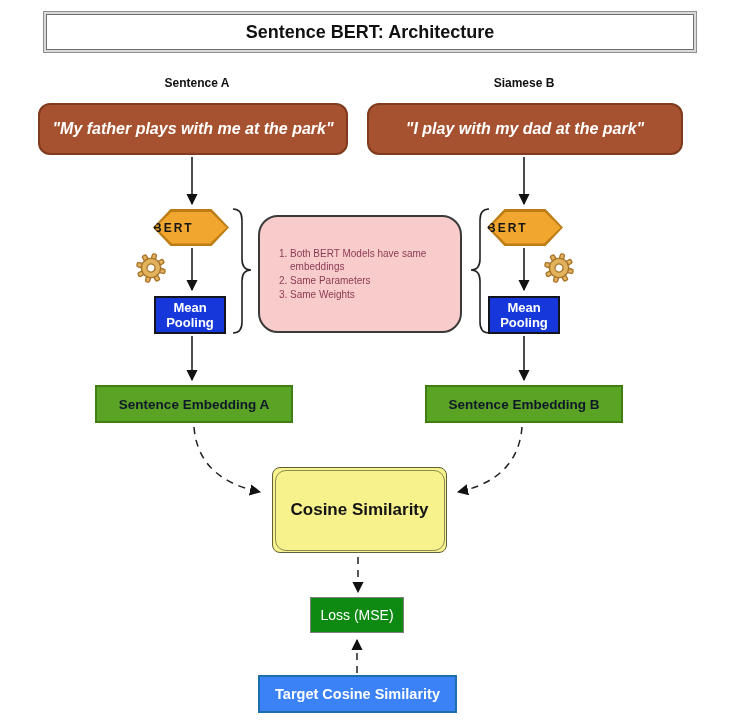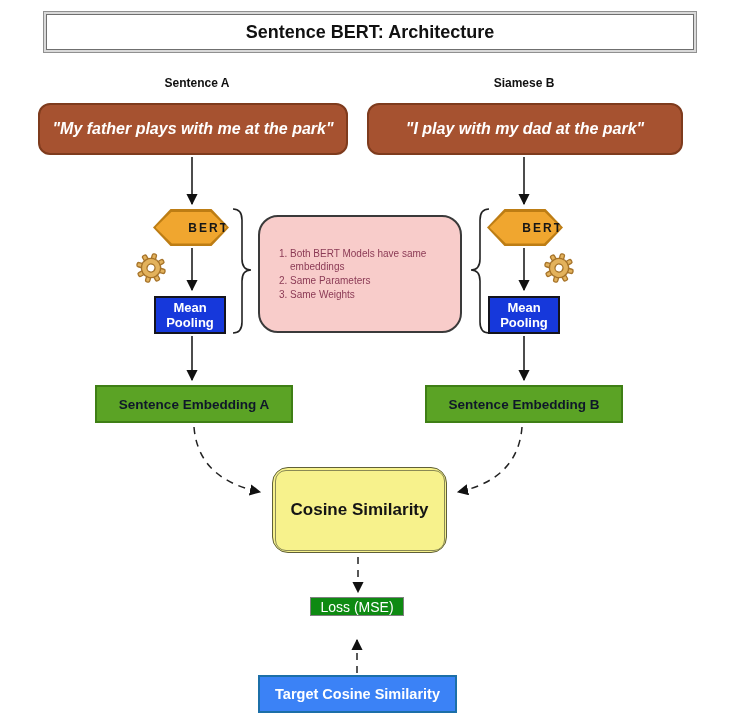"BERT" .hex { justify-content: flex-end -> flex-start }
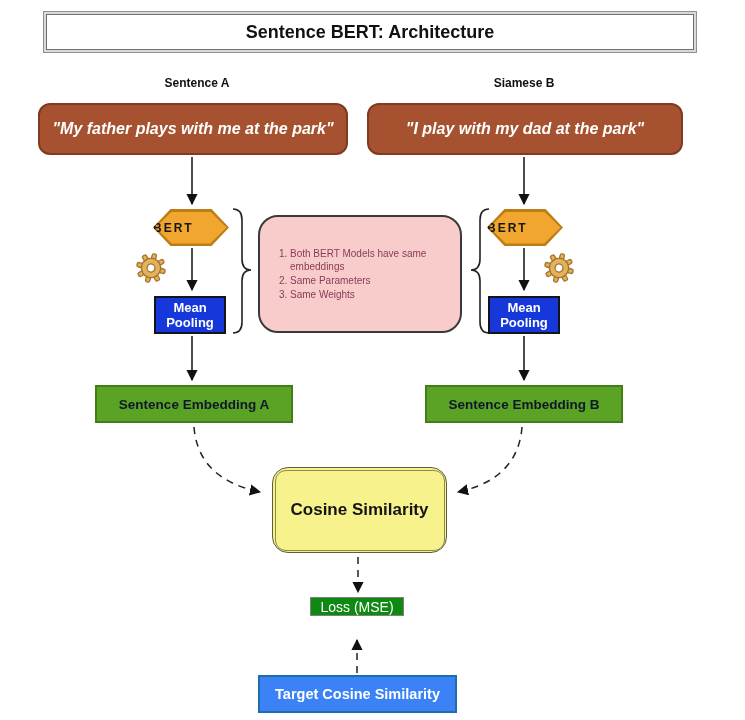"Cosine Similarity" .cosine-box { border-radius: 16px -> 8px }
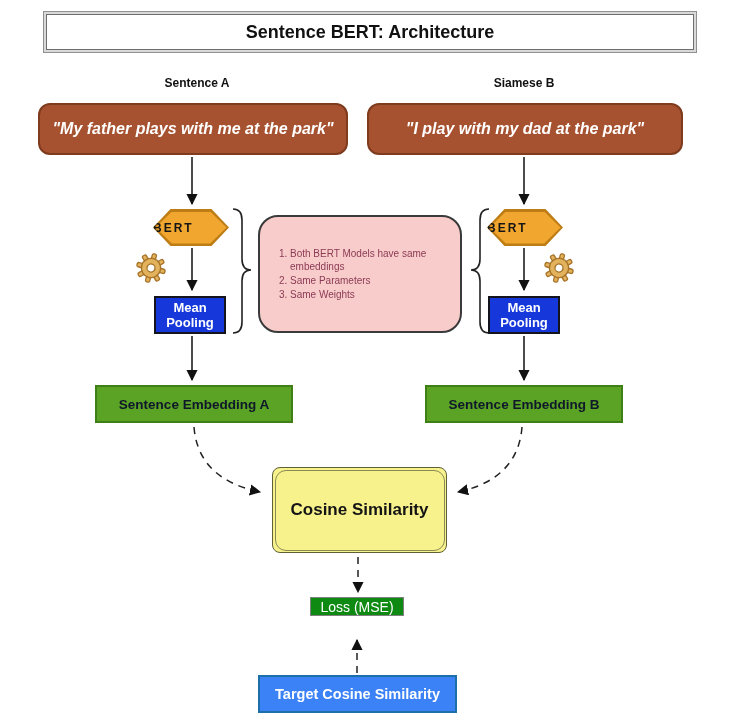"Loss (MSE)" .loss-box { height: 19px -> 36px }
